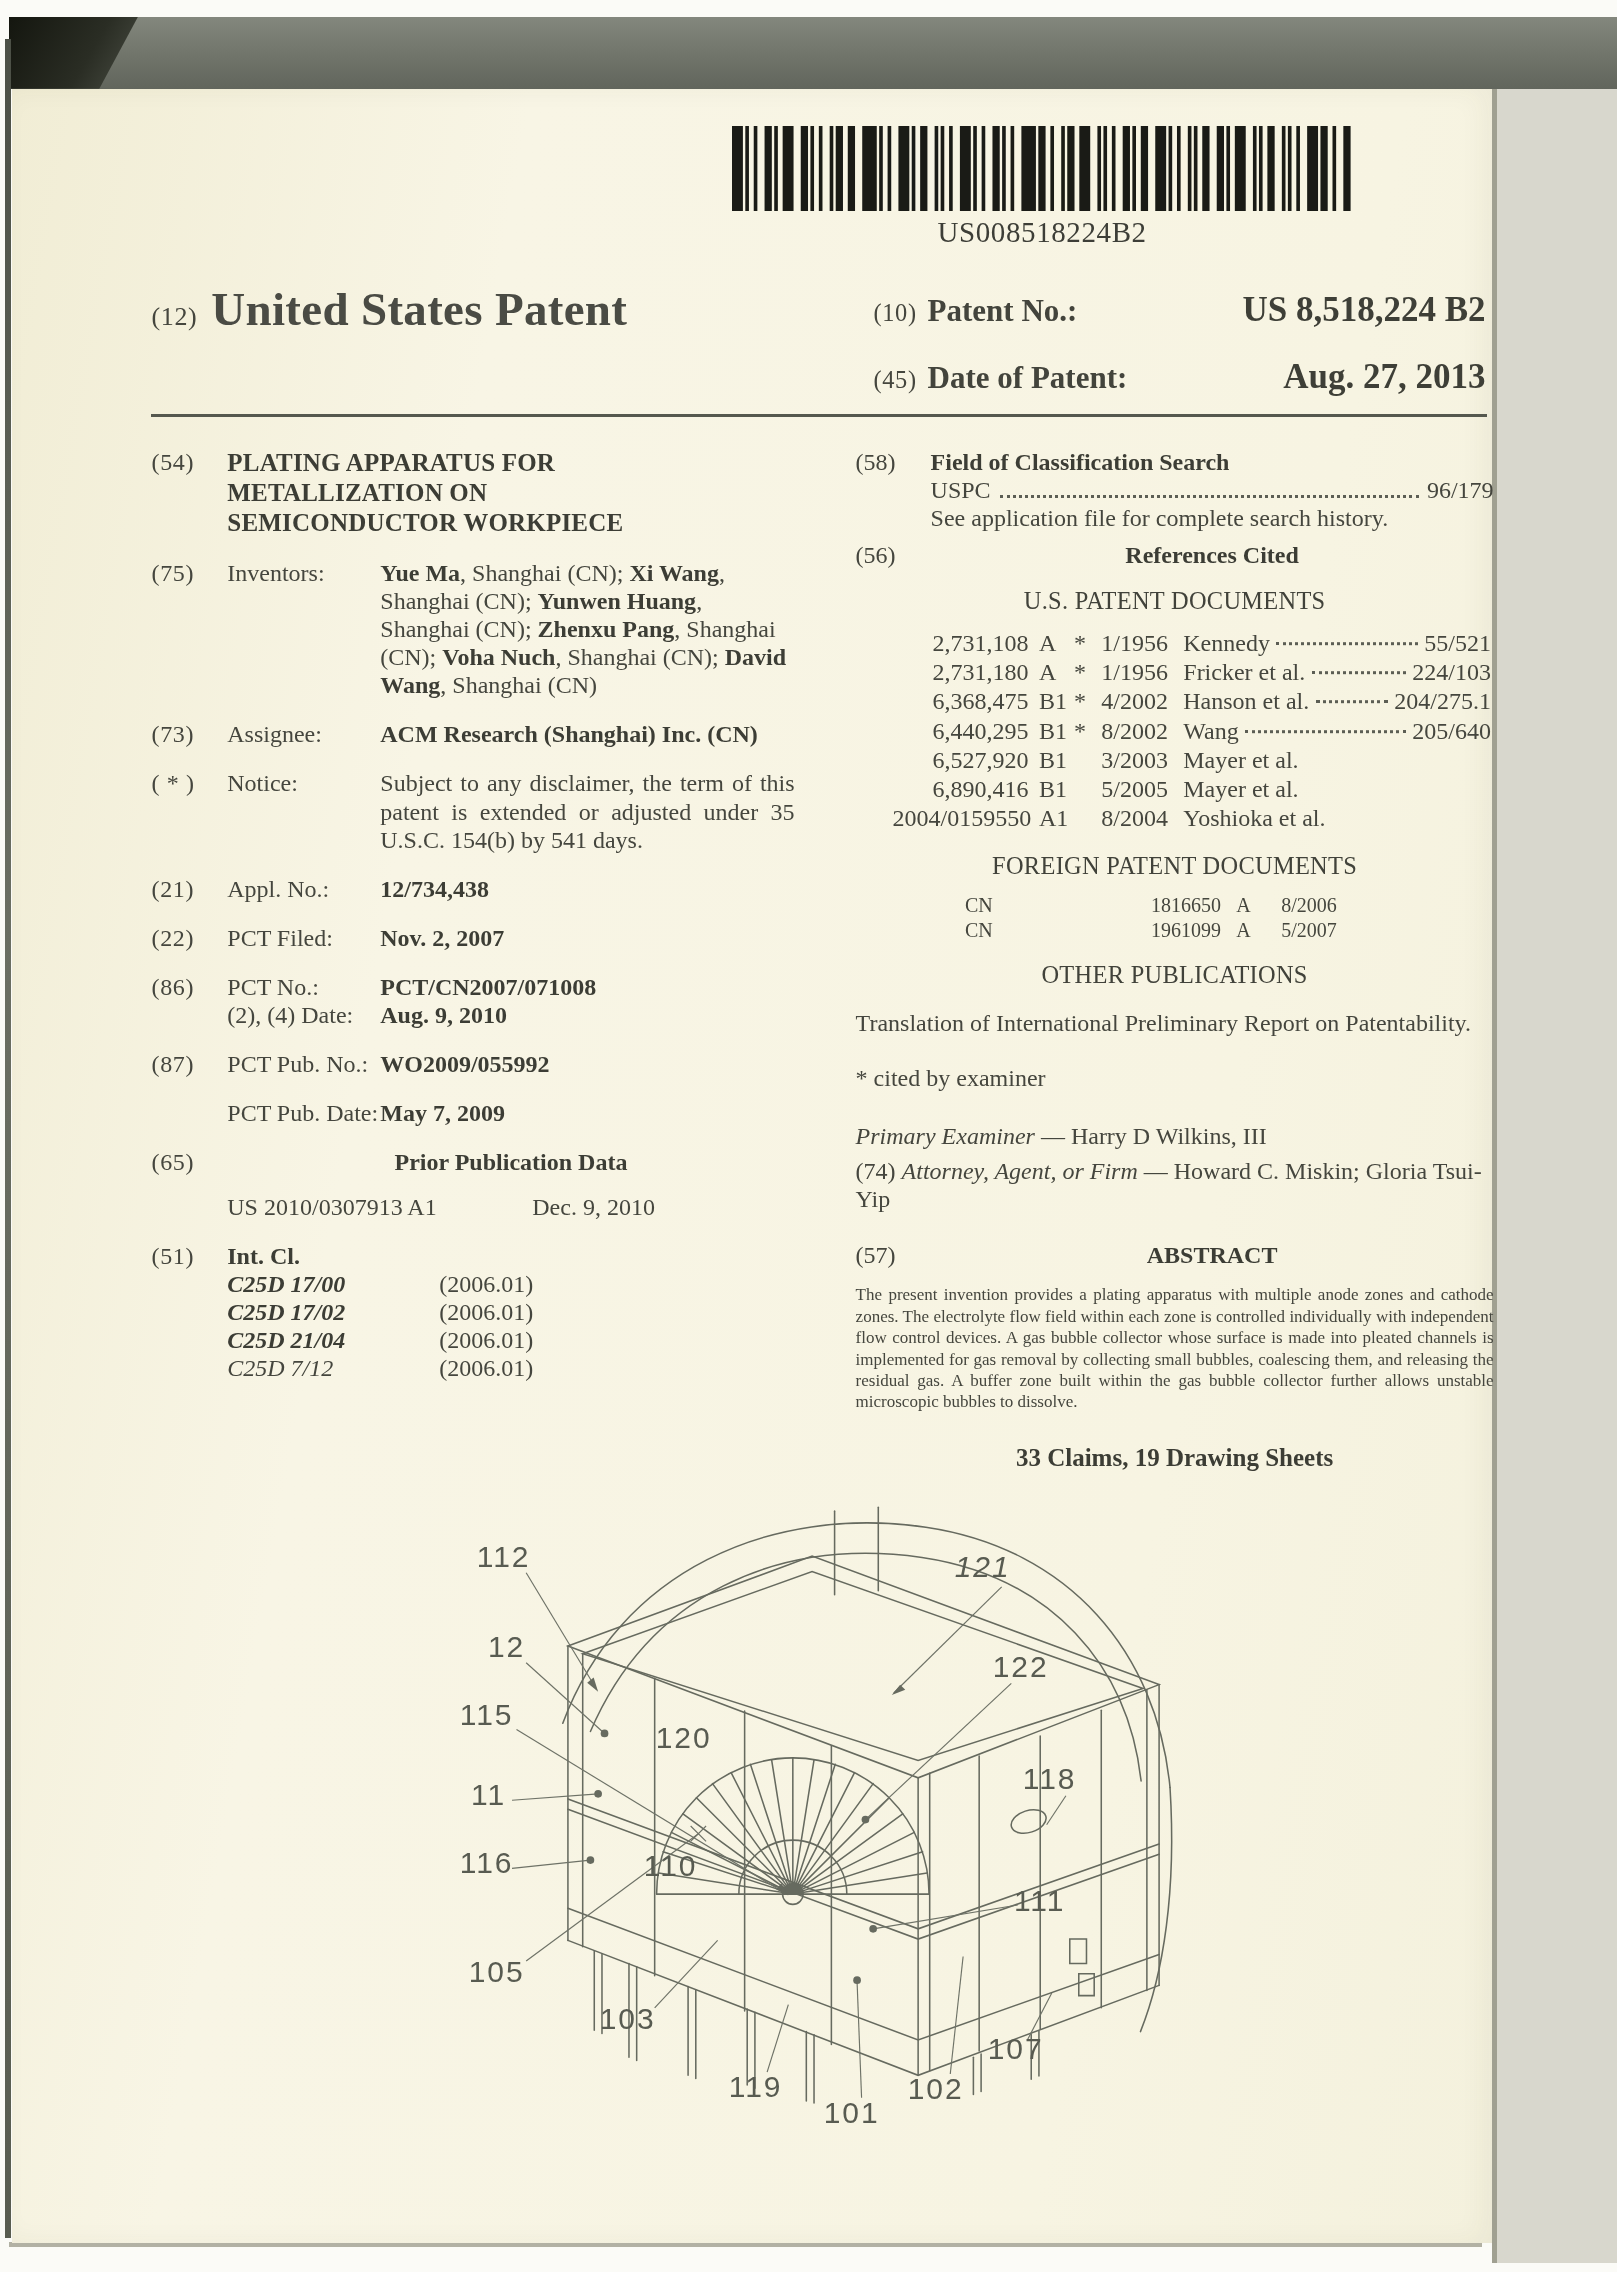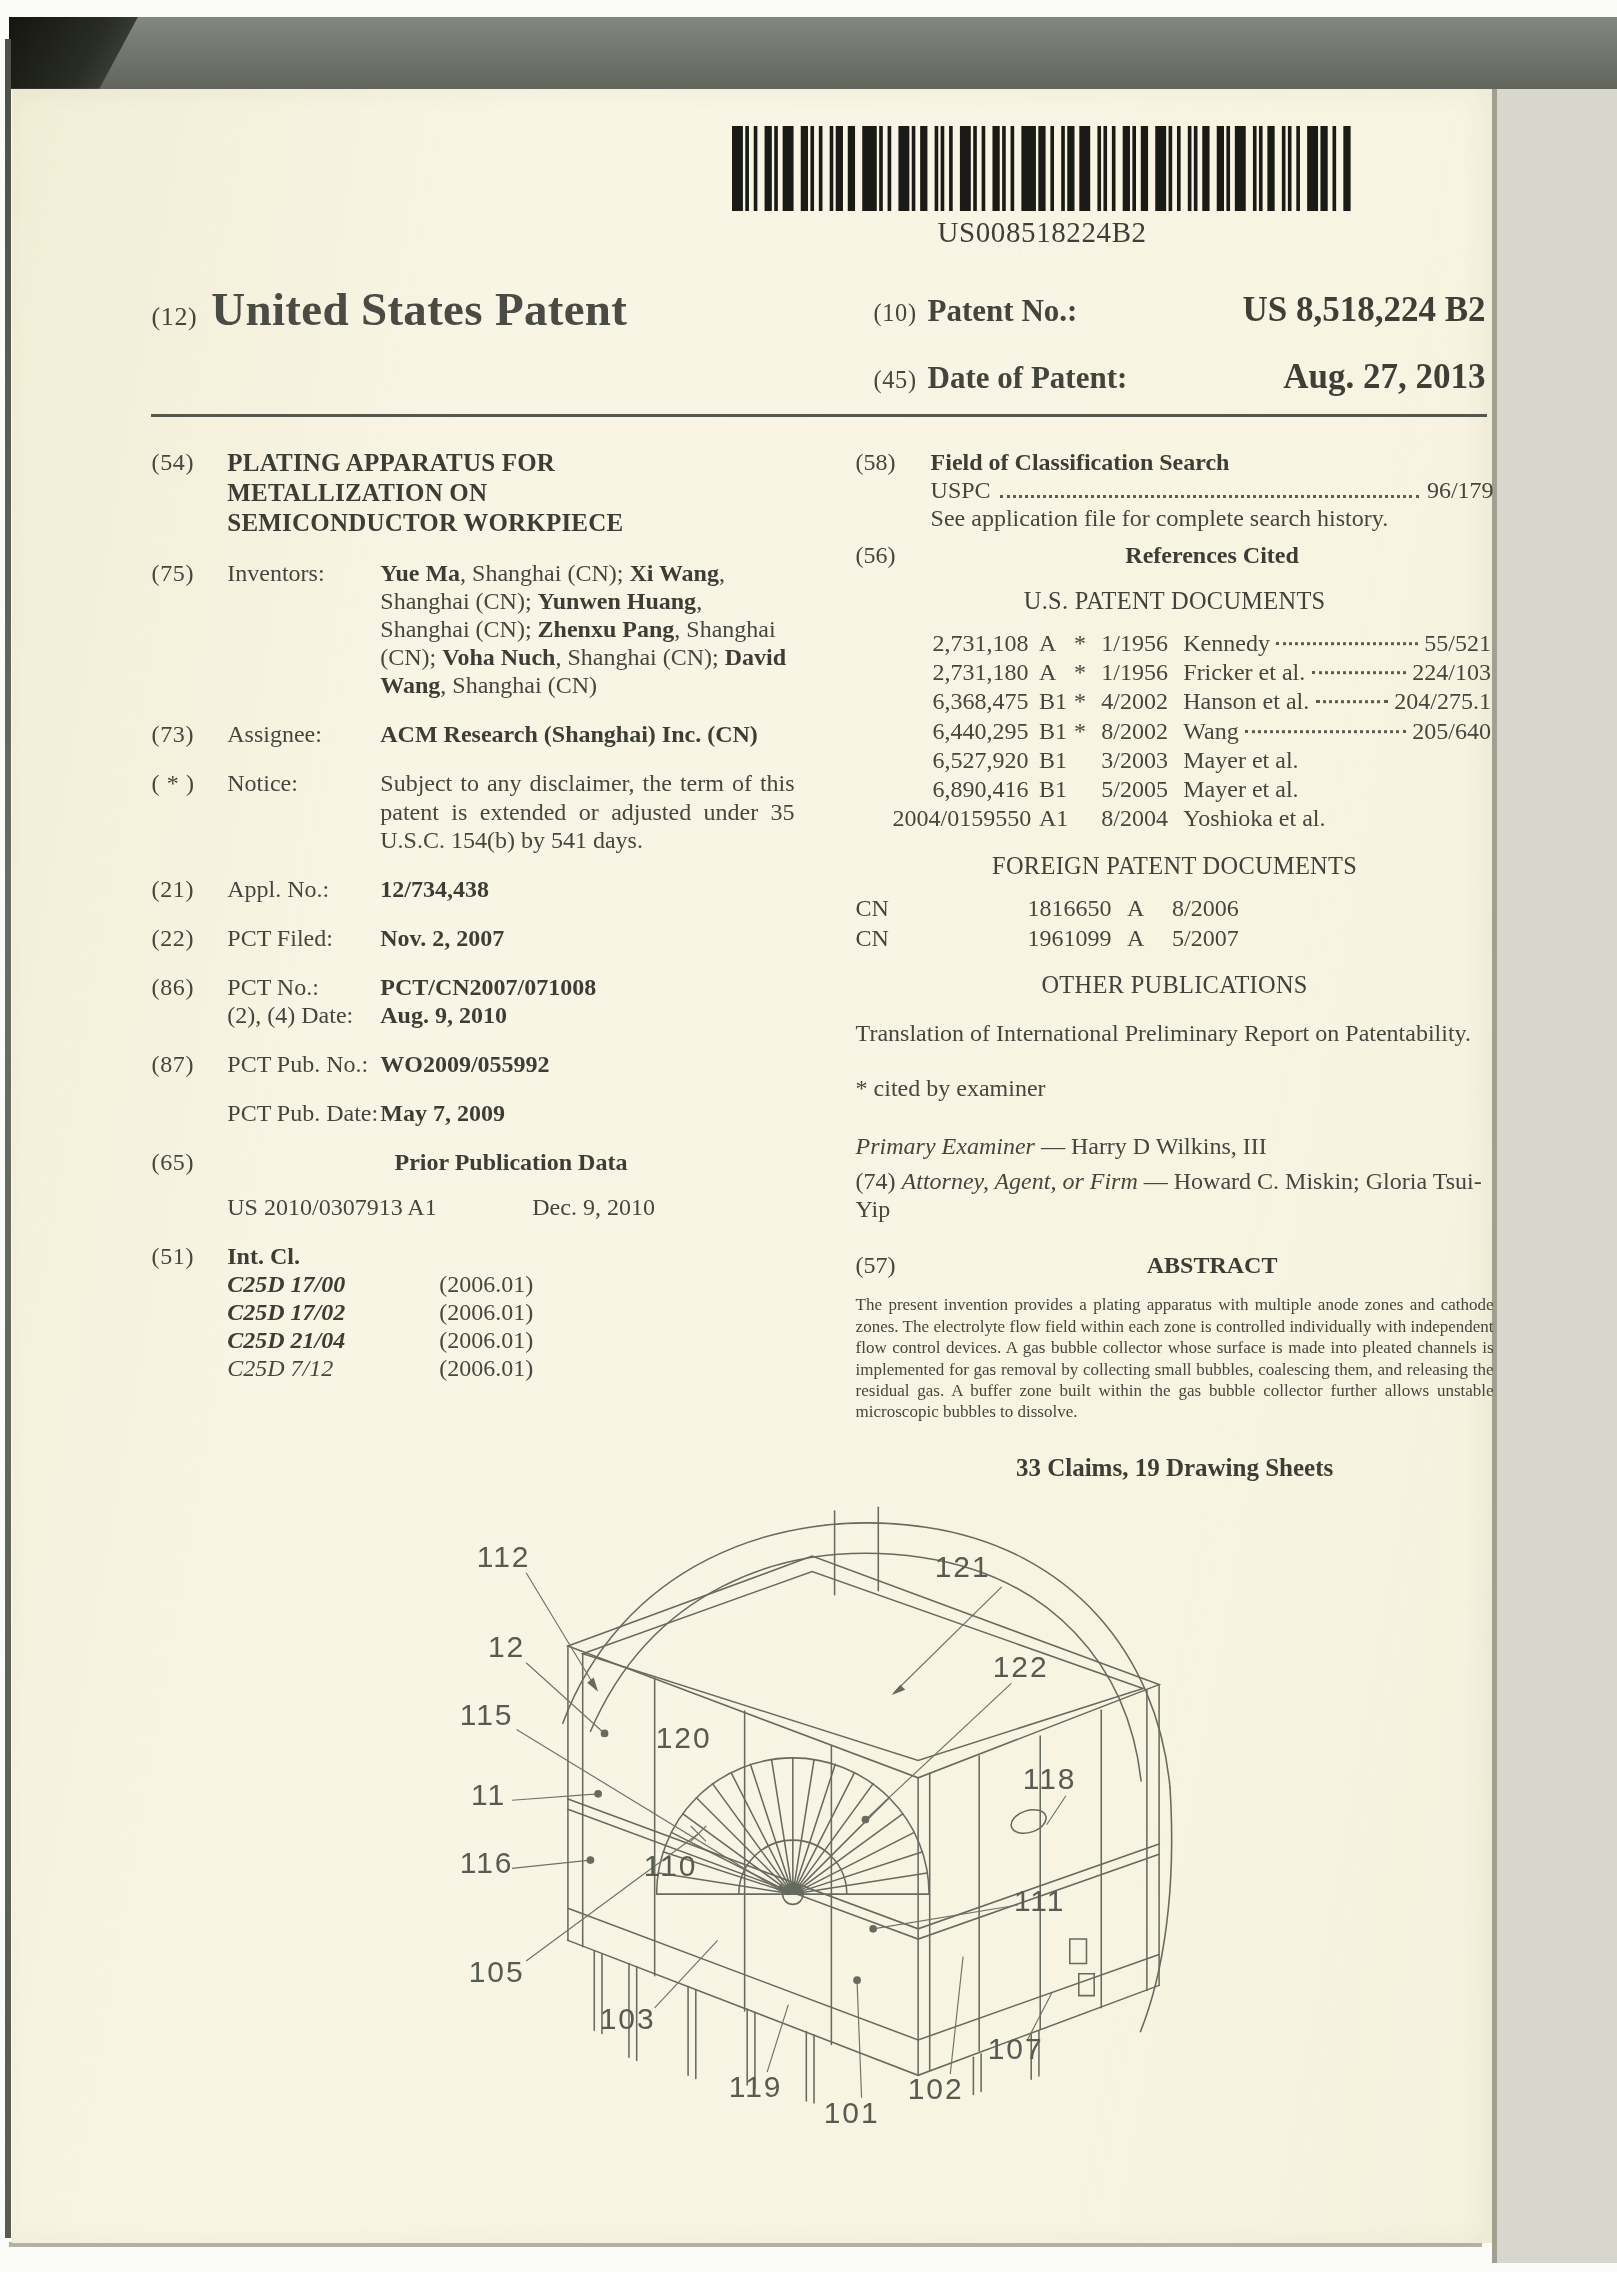"CN" .f-row { font-size: 24px -> 20px; justify-content: none -> center }
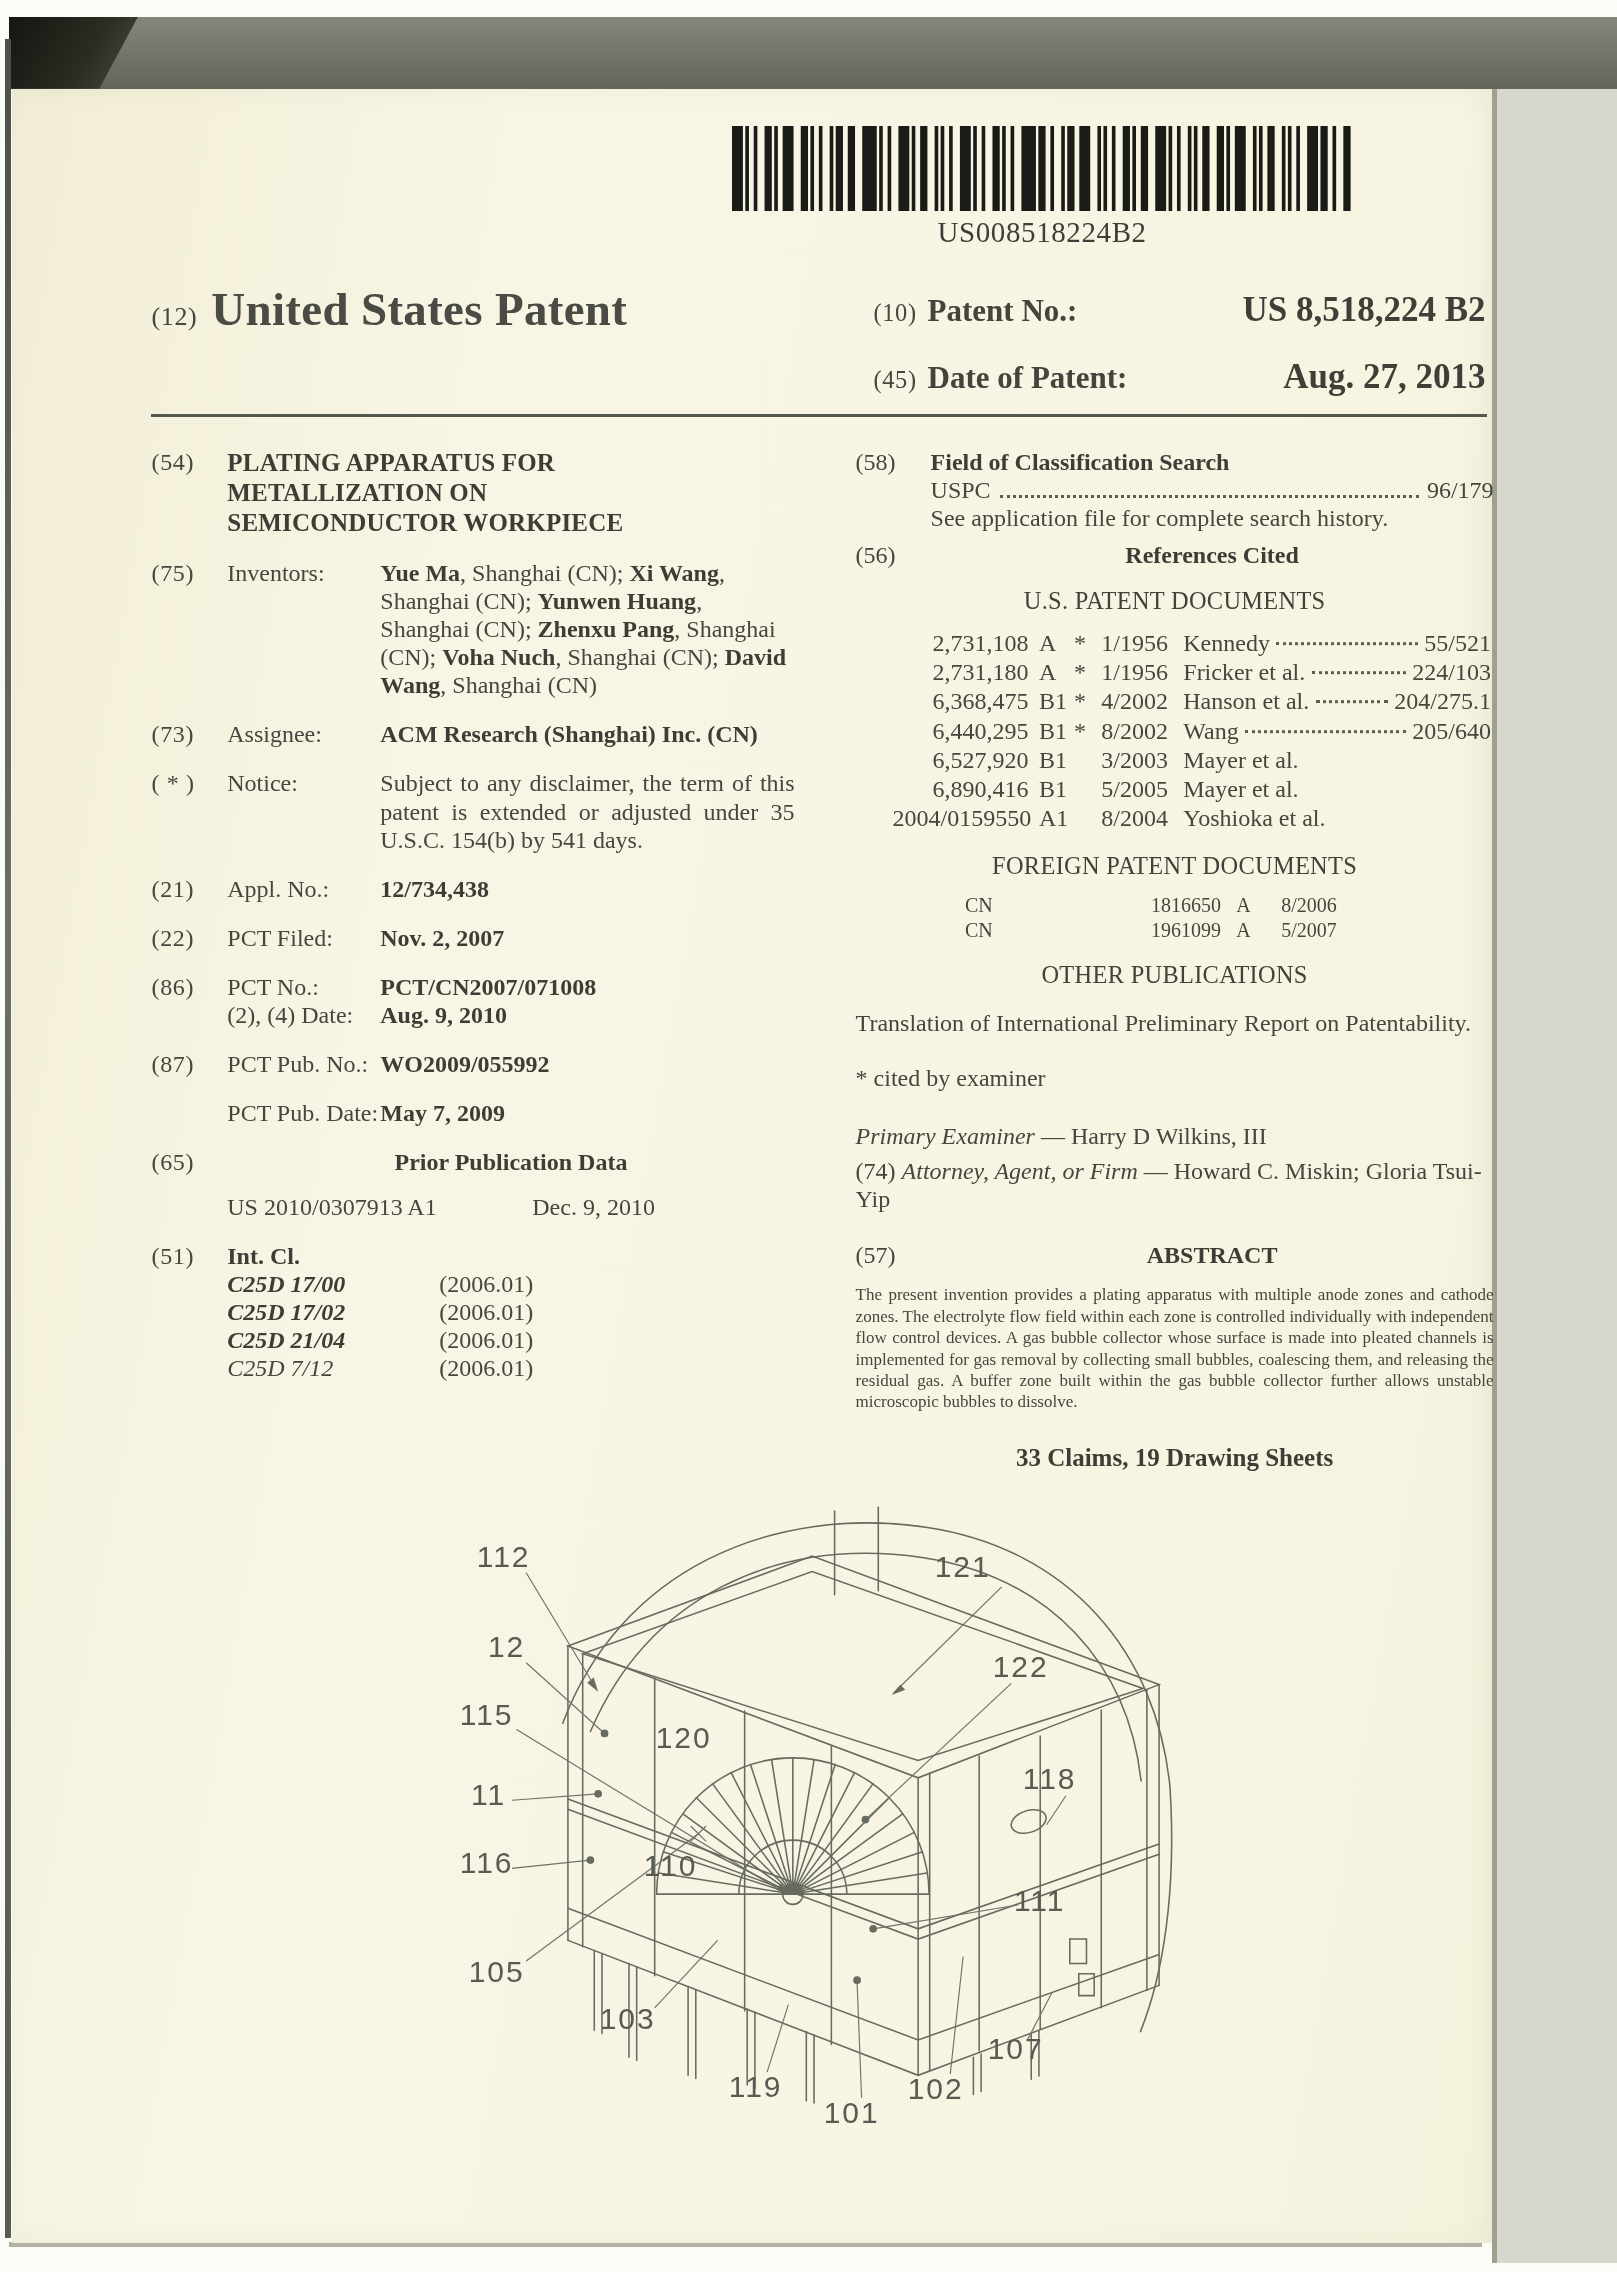"121" span.fig-label { font-style: none -> italic; left: 527px -> 547px }
